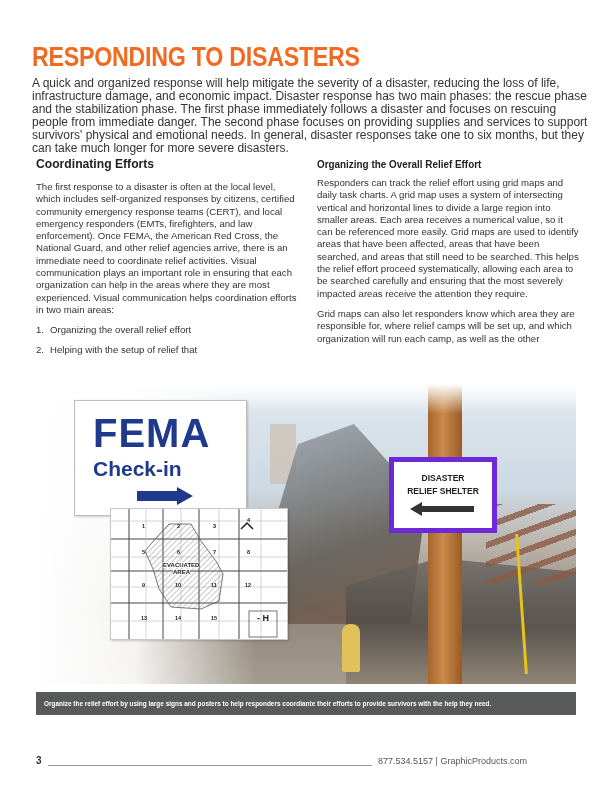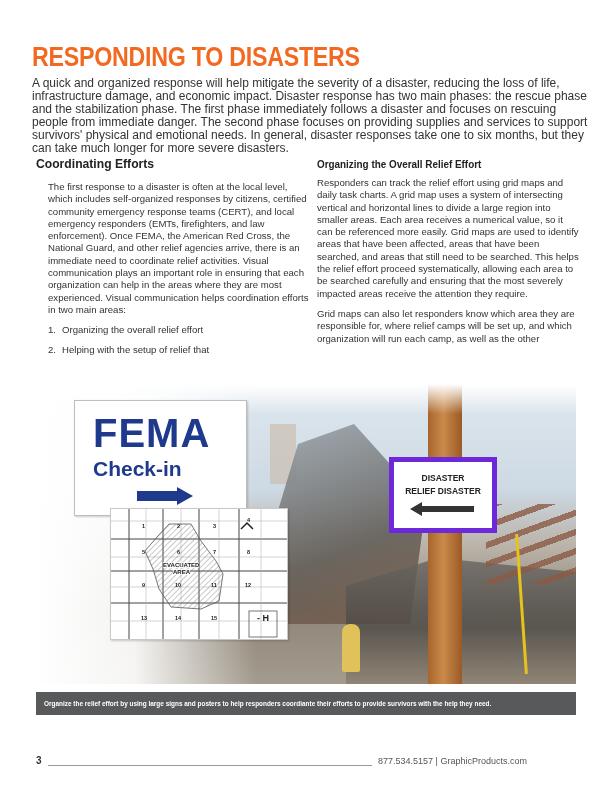"The first response to a" .col.left { margin-left: 12px -> none }
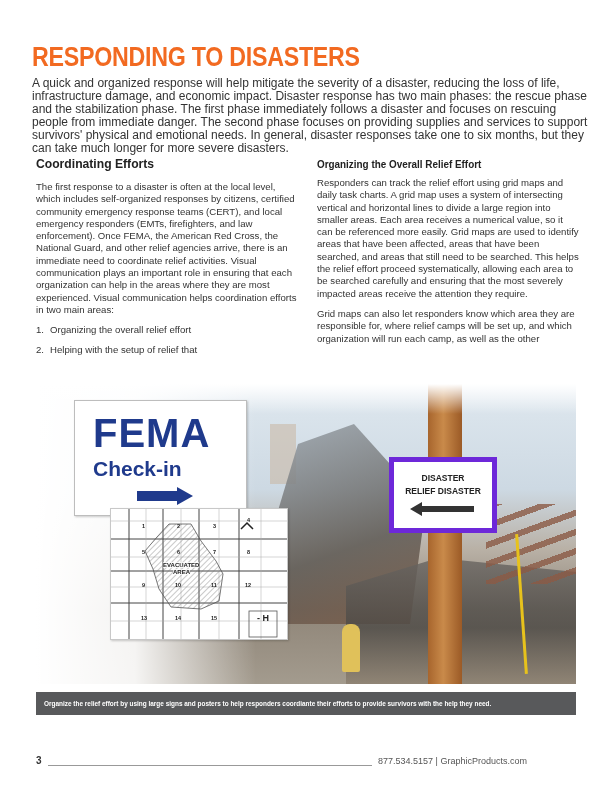"RELIEF DISASTER" div.t { text: DISASTER -> SHELTER }
